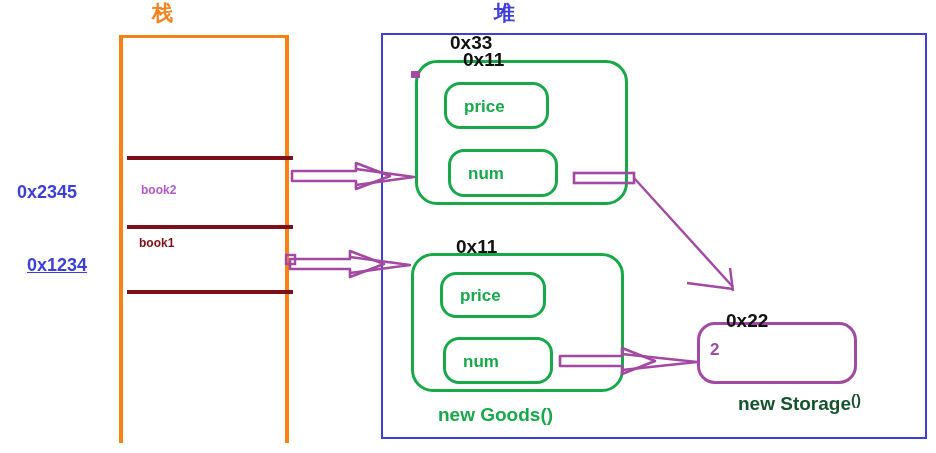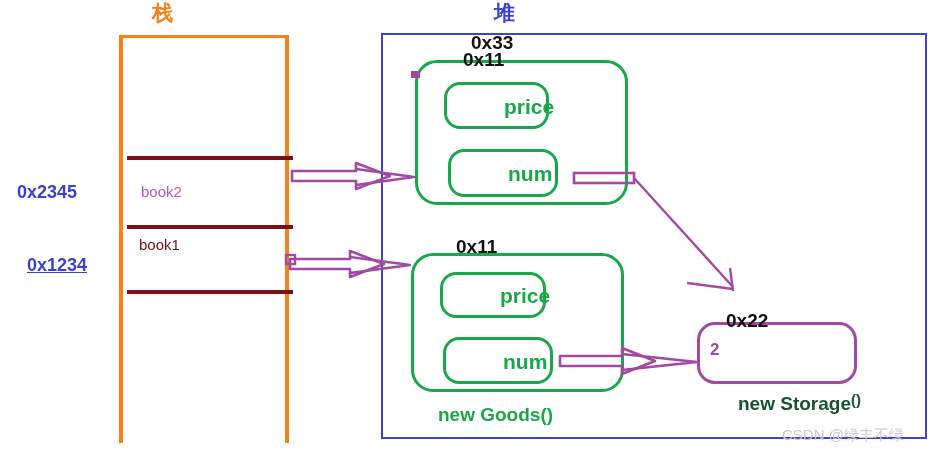"0x33" #hex-0x33 { left: 471px -> 450px }
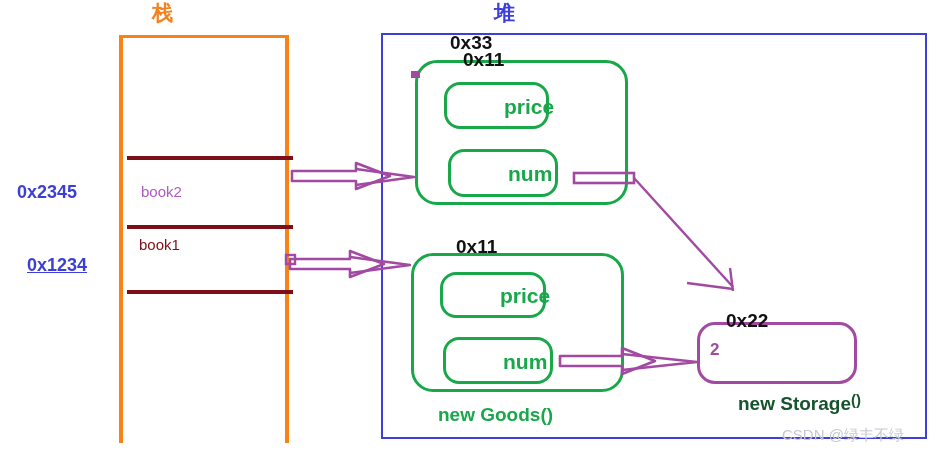"price" .field-label { font-size: 21px -> 17px; margin-left: 40px -> none }
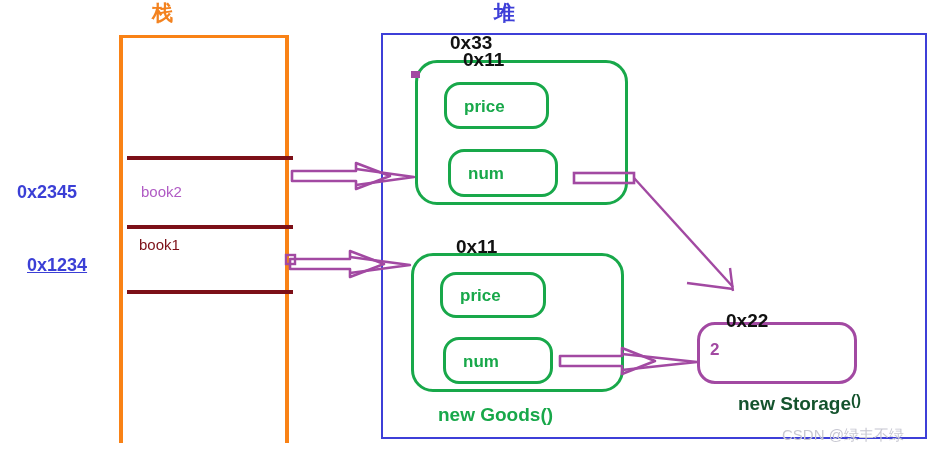"book2" .slot-label { font-size: 15px -> 12px; font-weight: normal -> bold }
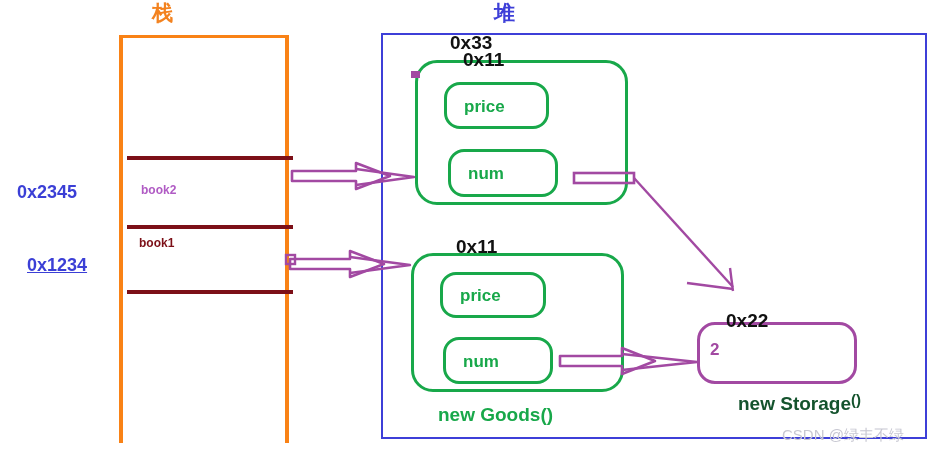"CSDN @绿丰不绿" div.abs { html: <div>CSDN @绿丰不绿</div> -> none }
